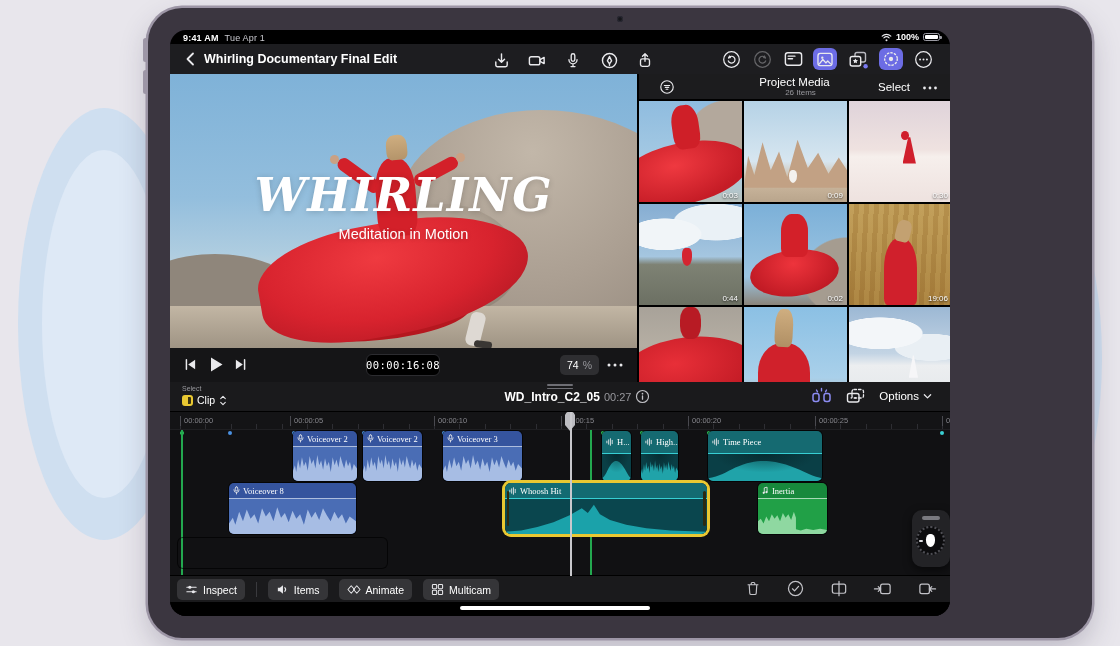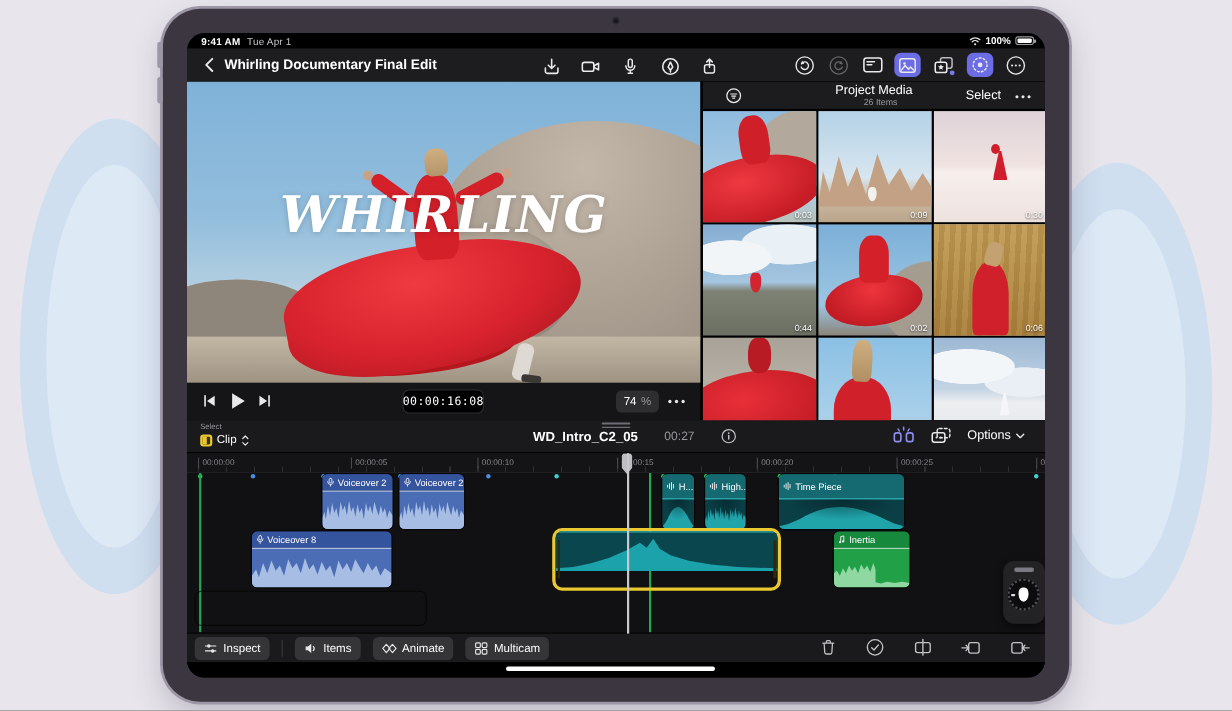"9:41 AM Tue Apr 1" .device { width: 824px -> 944px }
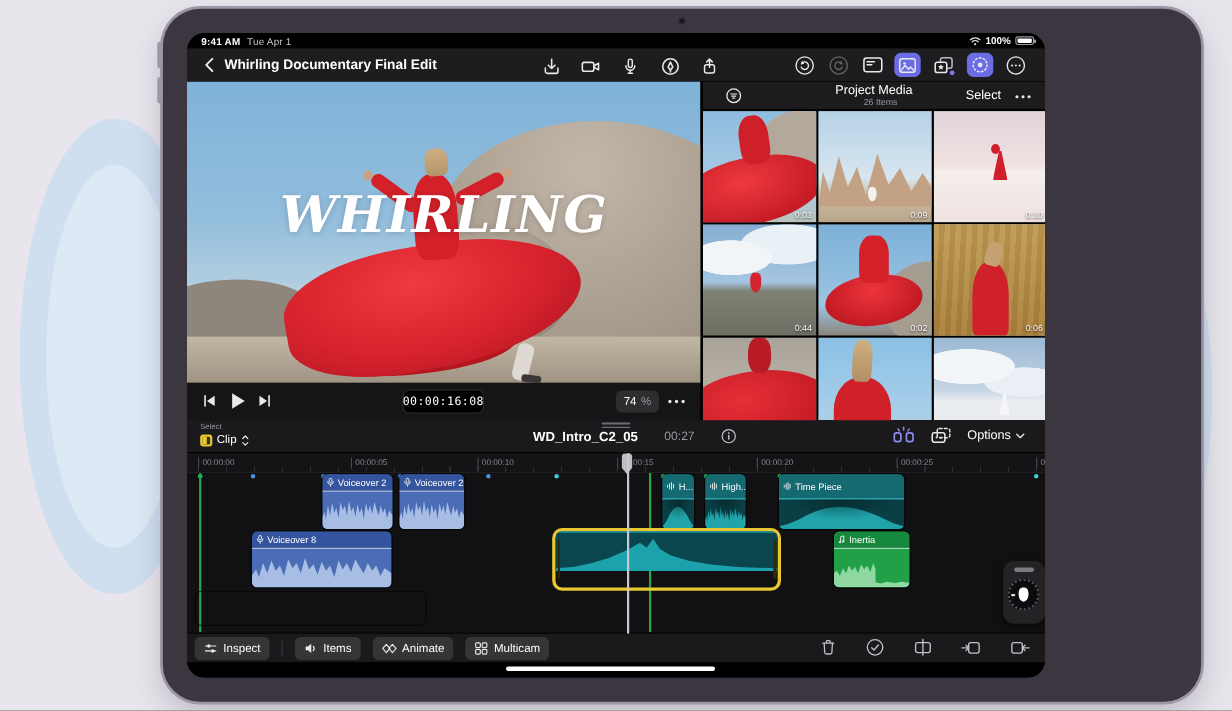"Meditation in Motion" div.viewer-sub { html: none -> <div>Meditation in Motion</div> }
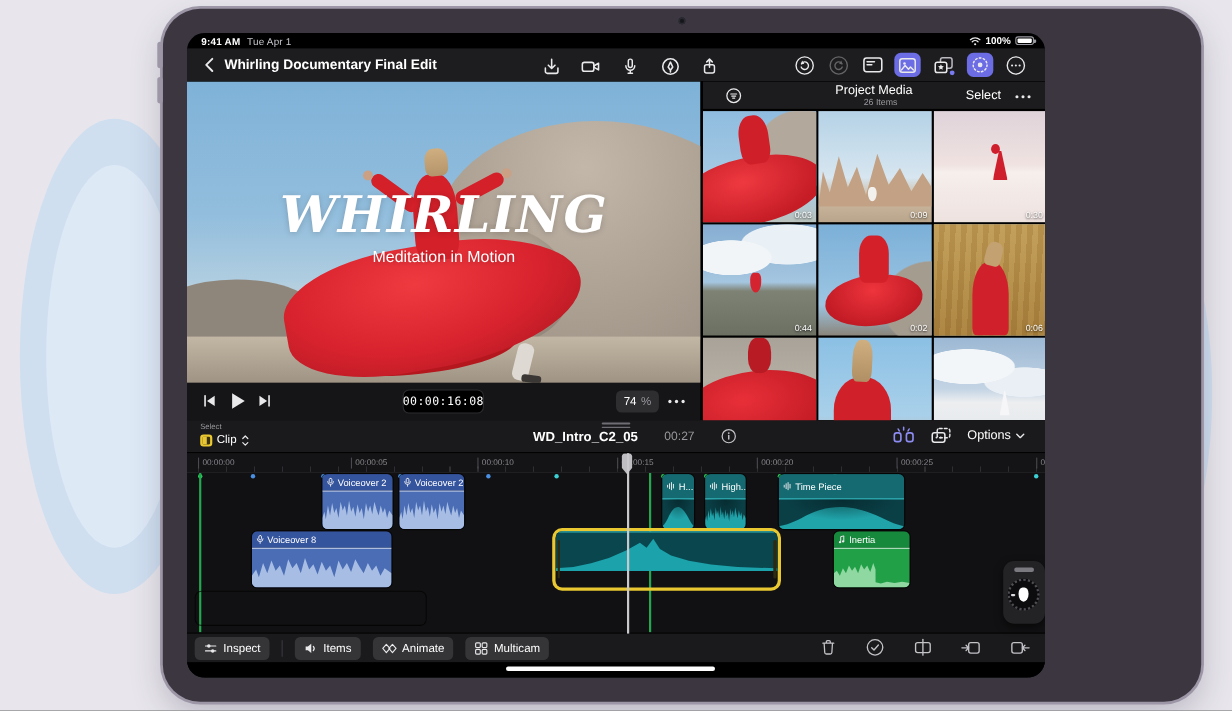"0:06" span.dur { text: 0:06 -> 19:06 }
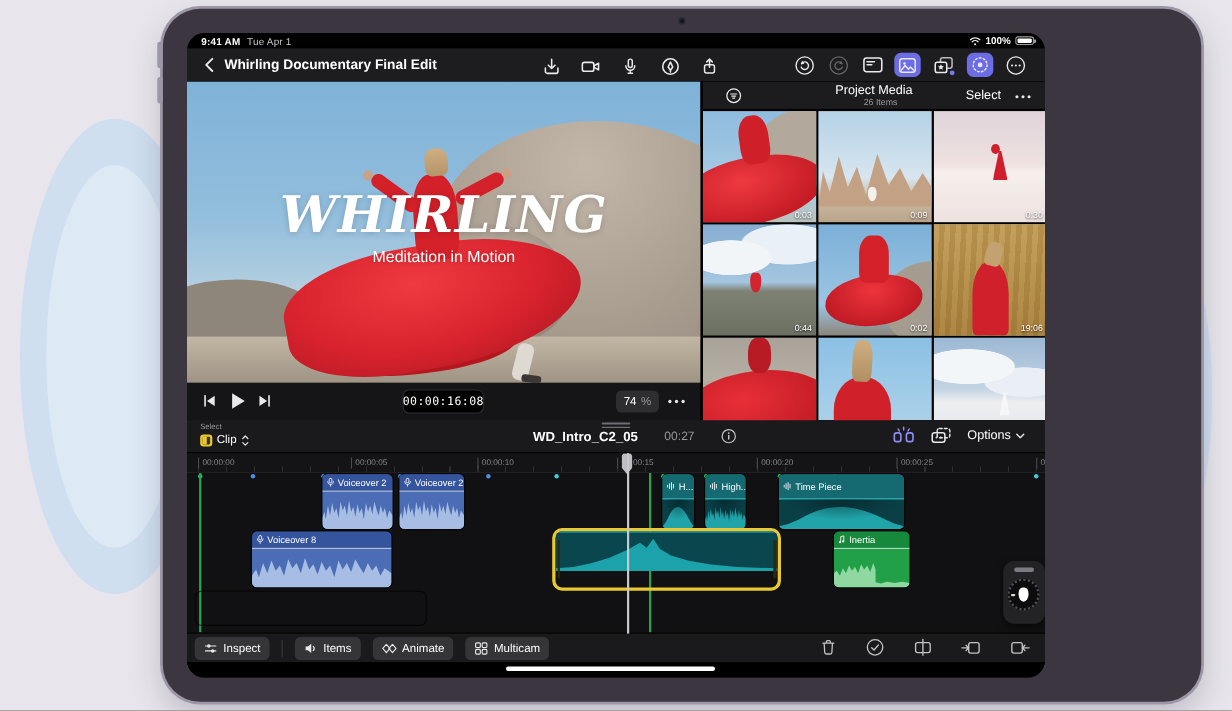"WD_Intro_C2_05" .tl-center { gap: 24px -> 4px }
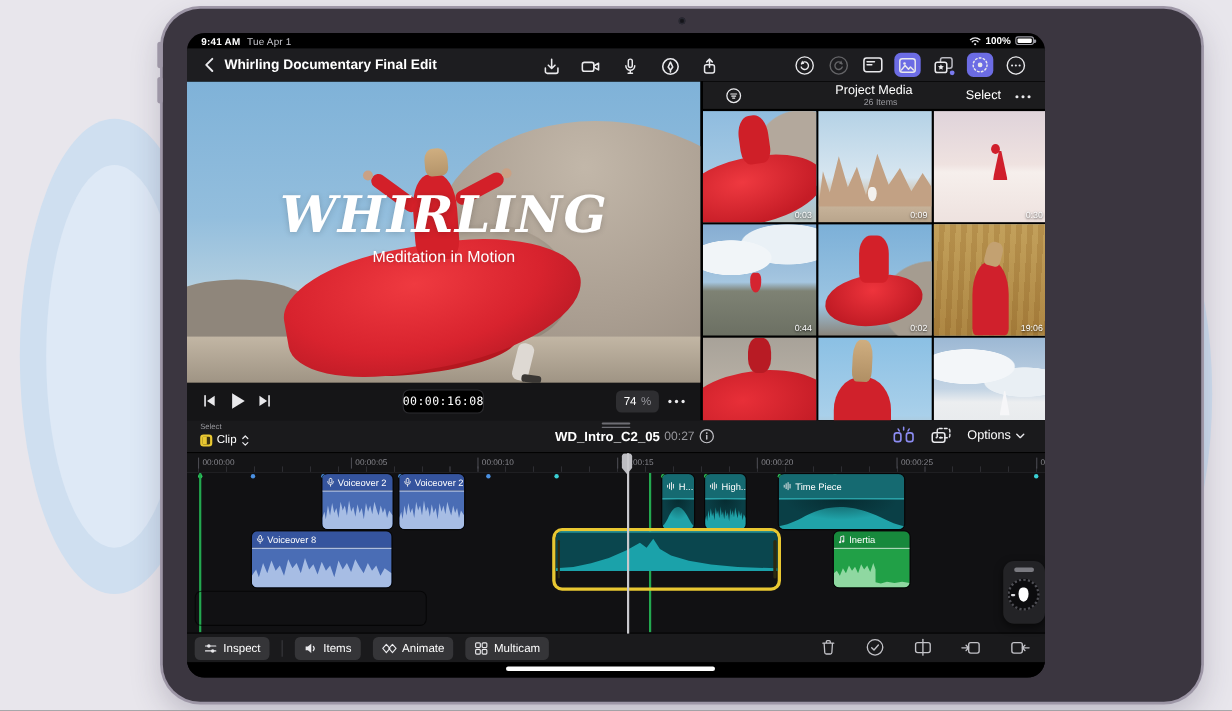"00:00:05" span.rl { left: 149px -> 120px }
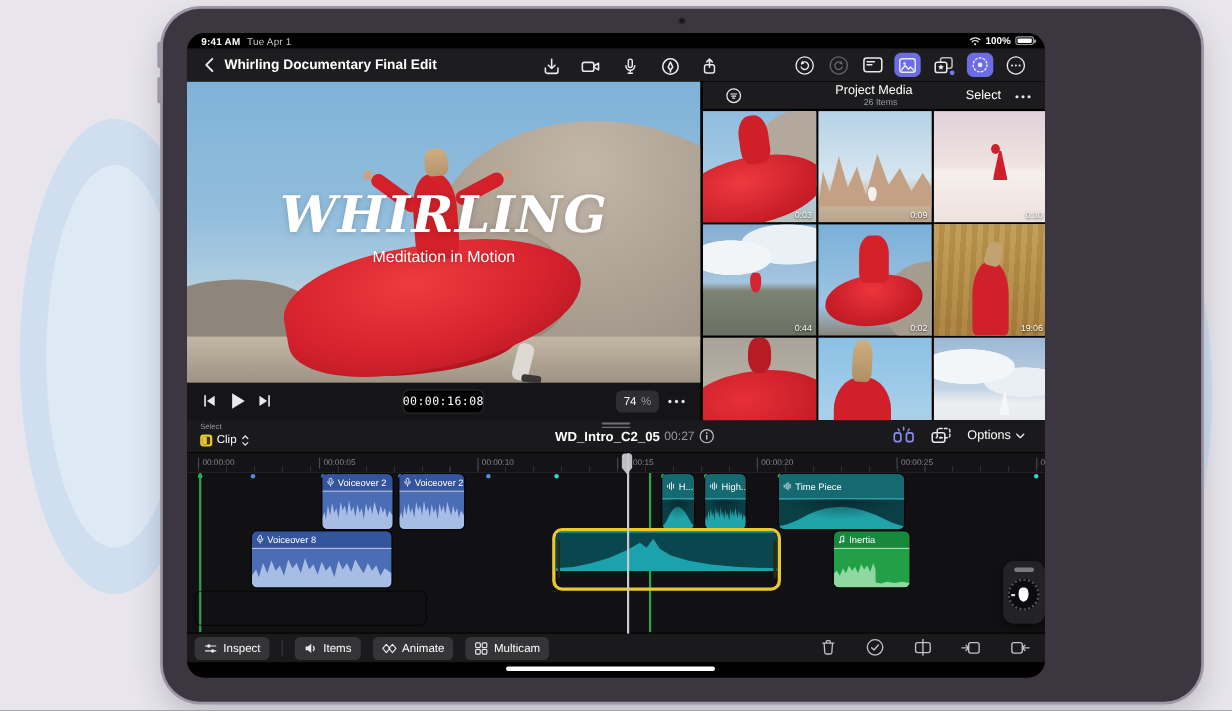"Voiceover 2" .tracks { font-family: none -> Liberation Serif, serif }
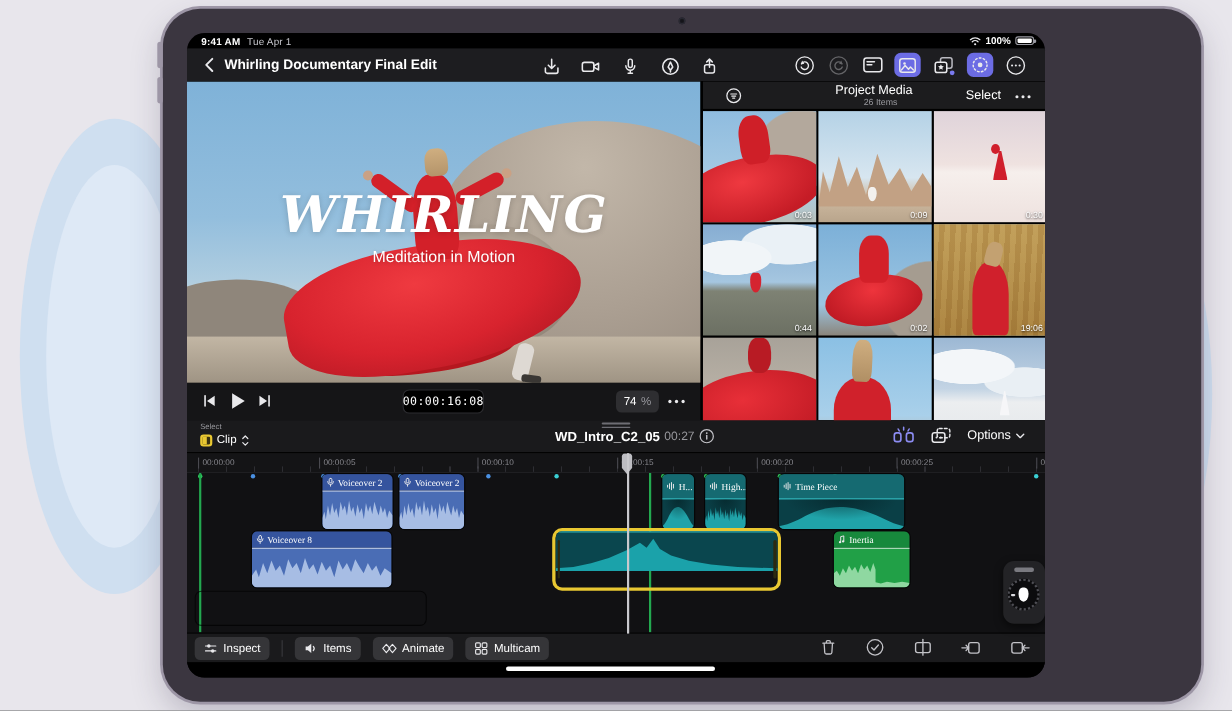"Voiceover 3" div.clip { html: none -> <div> <div> <svg> <rect></rect> <path></path> </svg> <span>Voiceover 3</span> </div> <div> <svg> <use></use> </svg> </div> </div> }
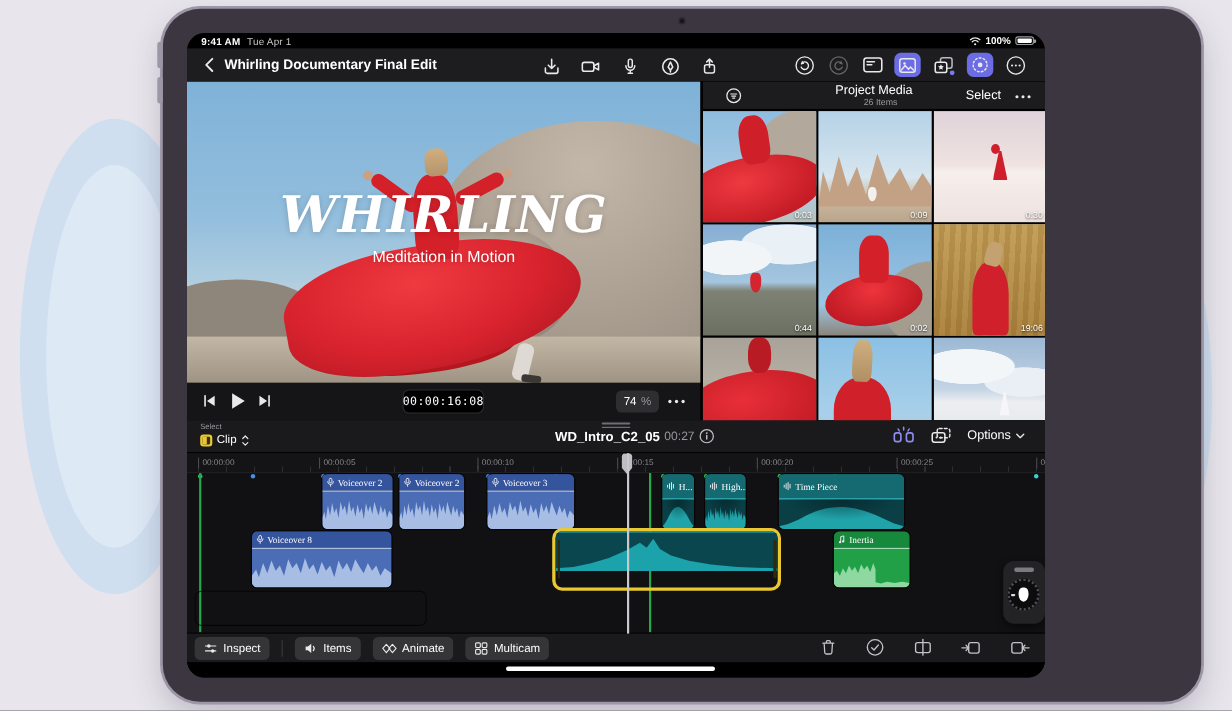"Whoosh Hit" div.clip-head { html: none -> <div> <svg> <path></path> </svg> <span>Whoosh Hit</span> </div> }
